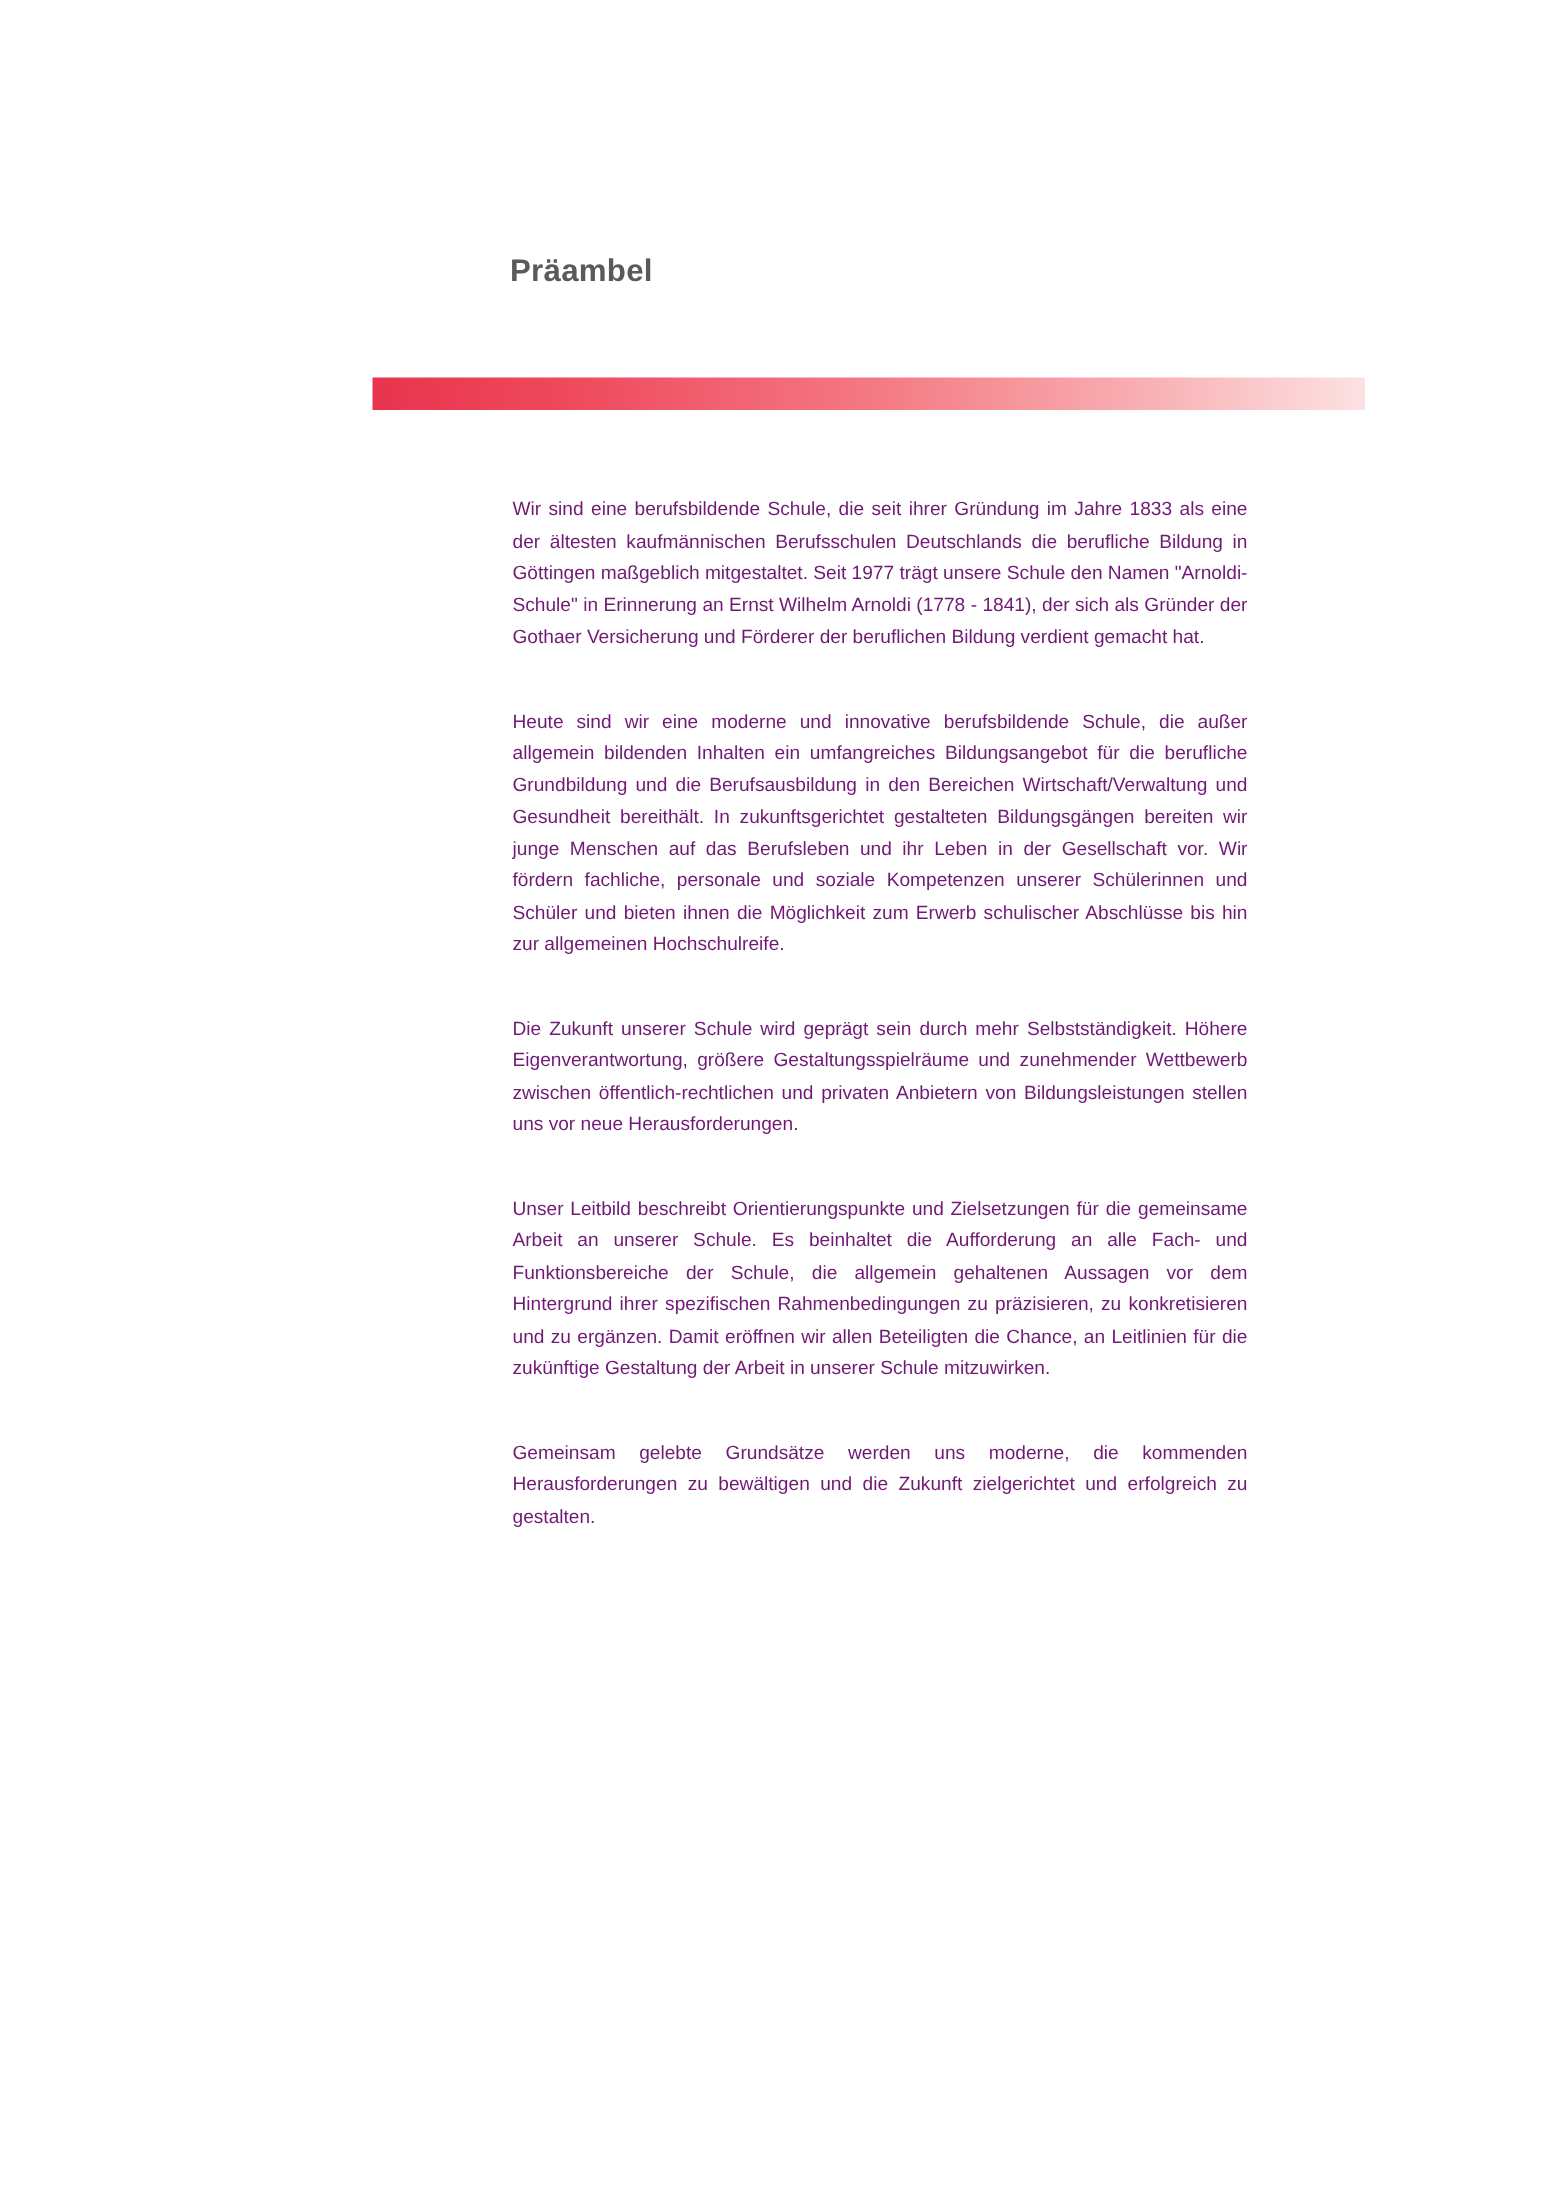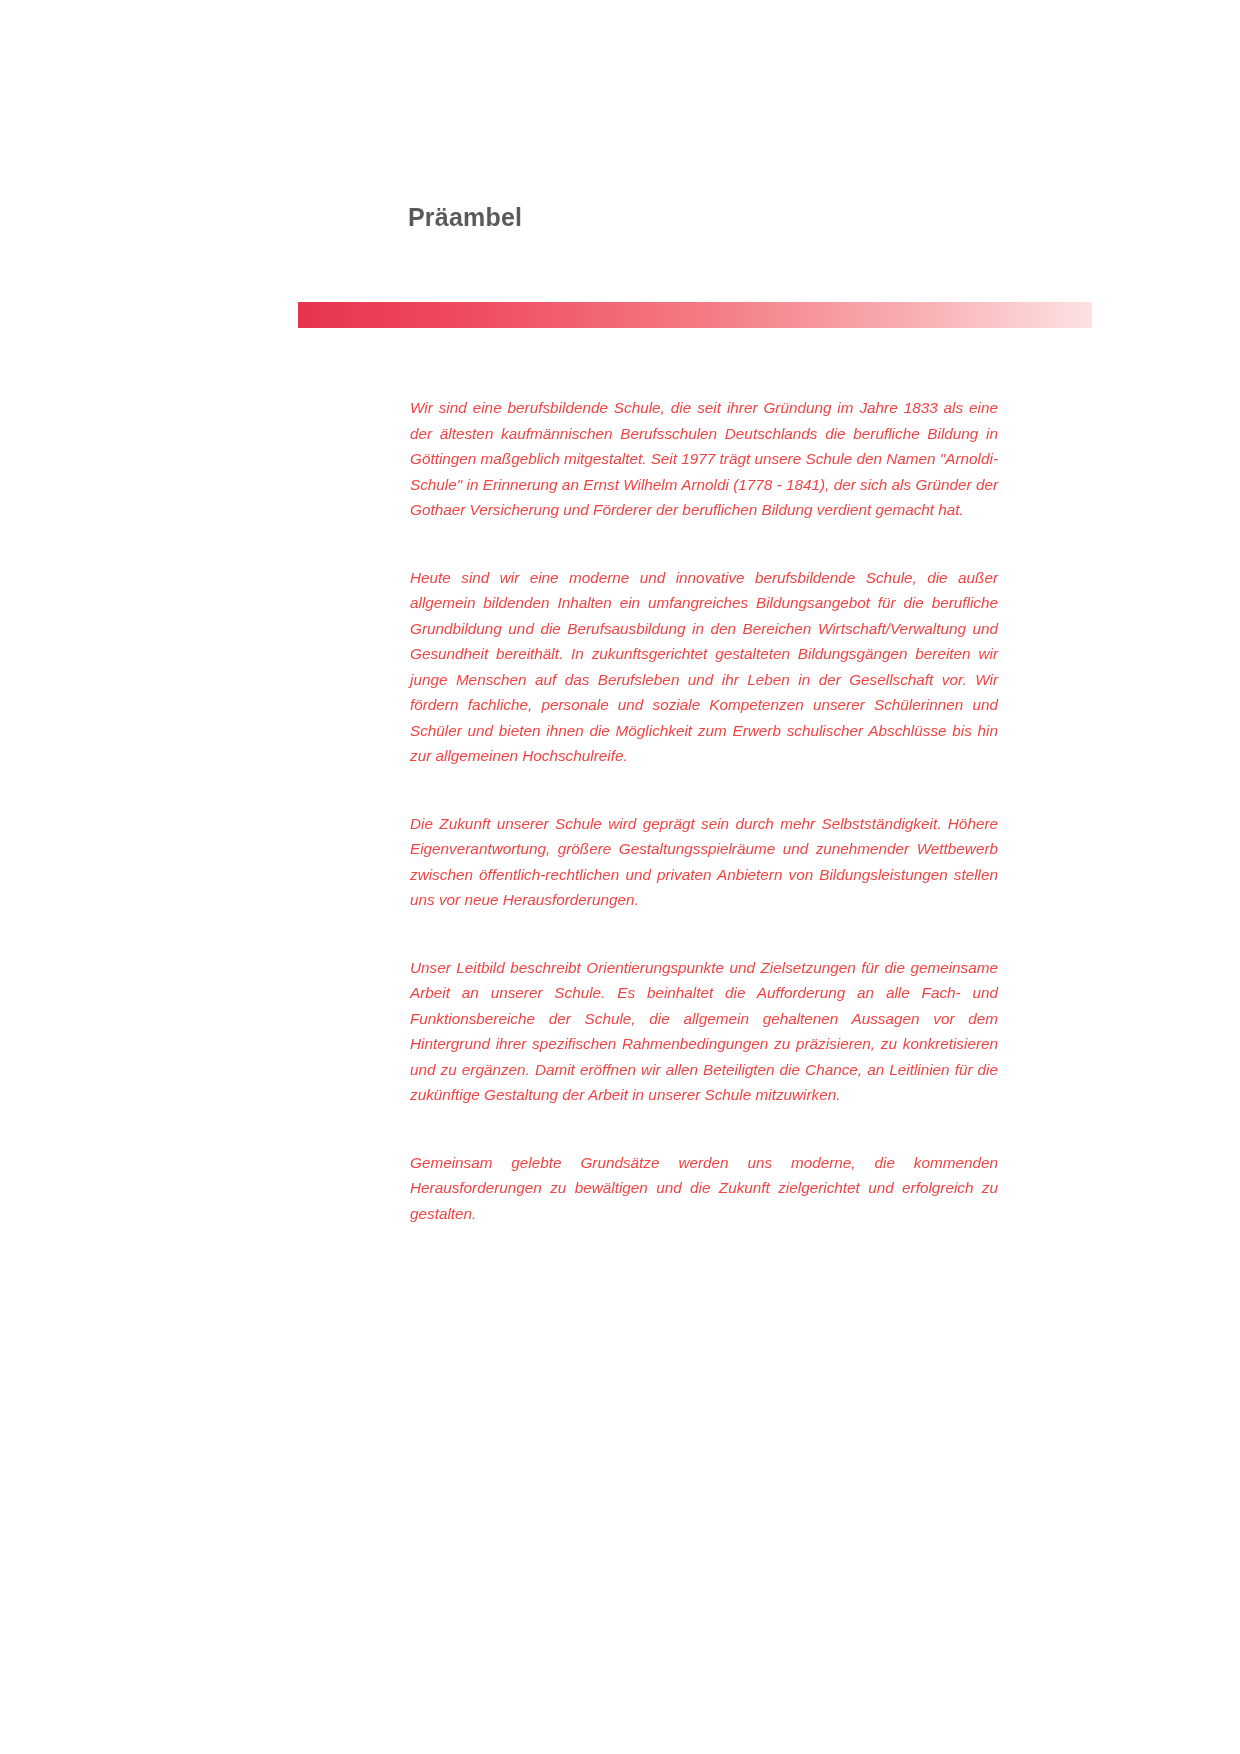"Wir sind eine berufsbildende Schule," p.para { color: #ef4444 -> #701a75; font-style: italic -> none }
